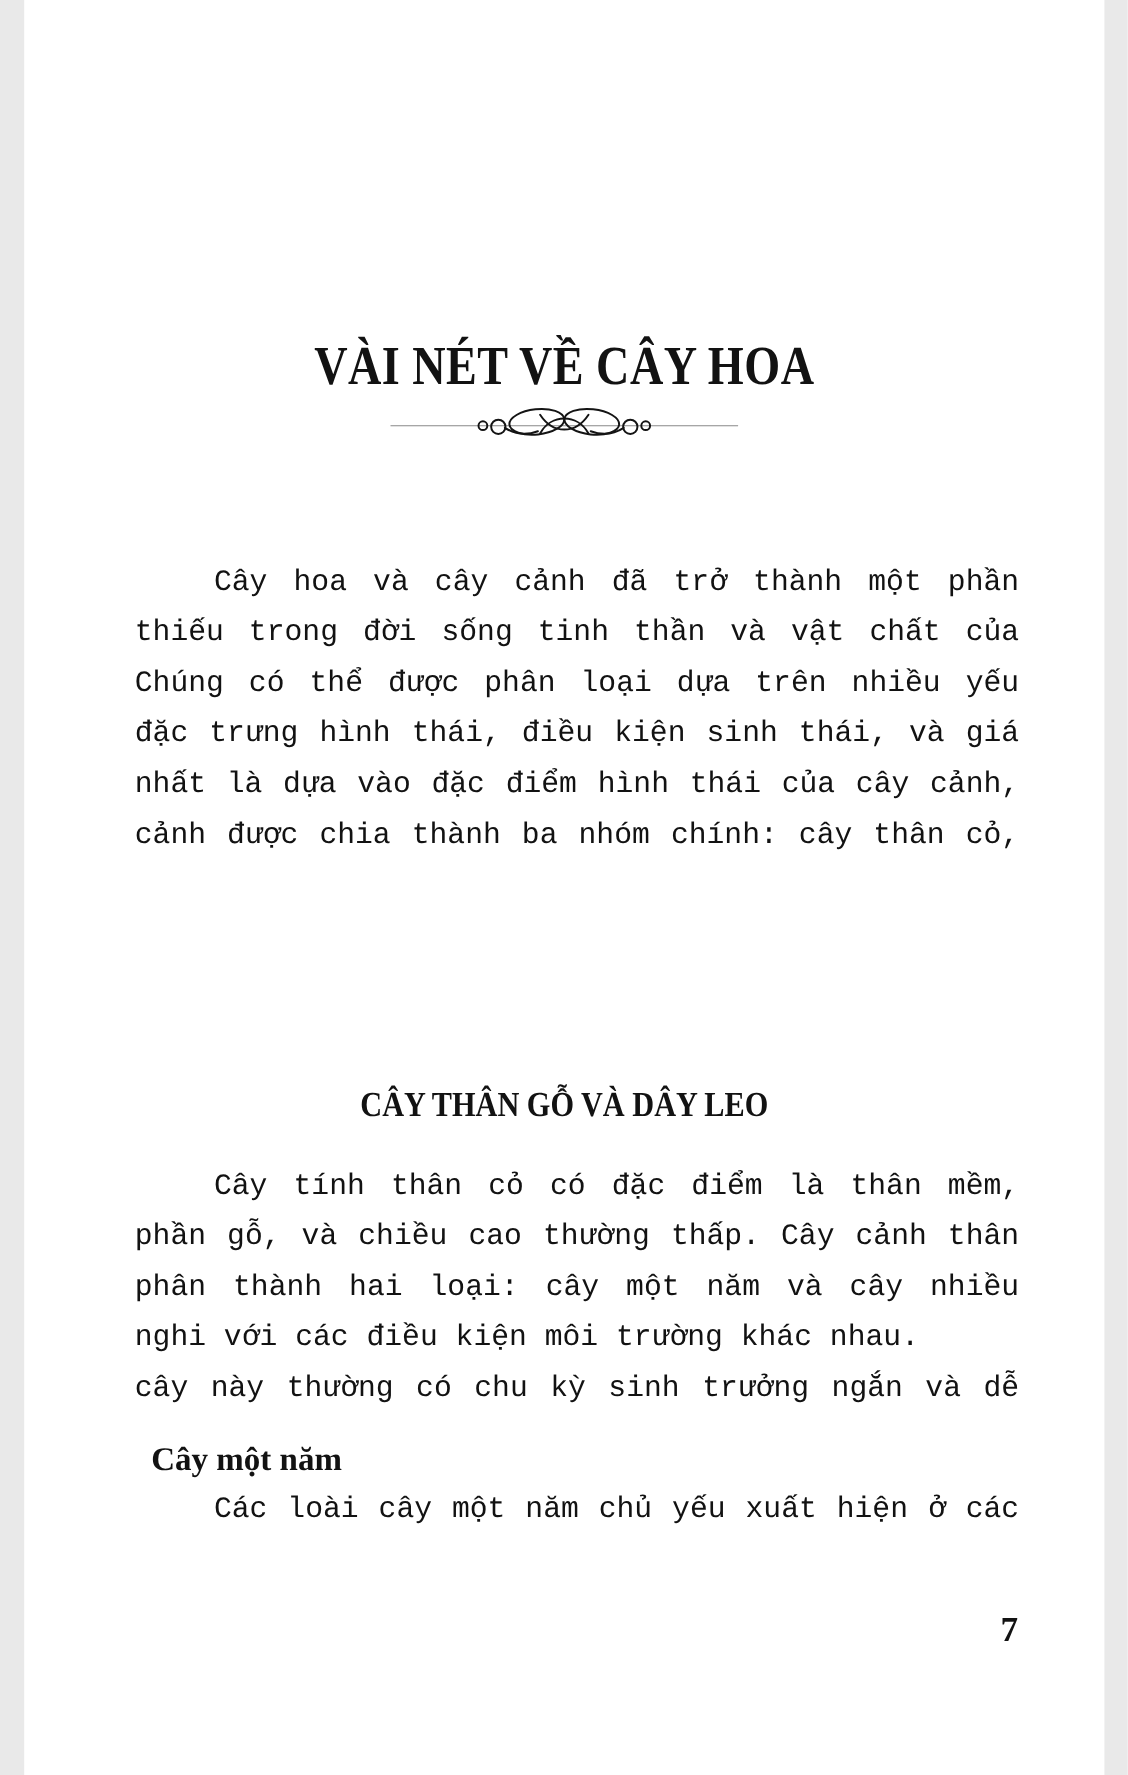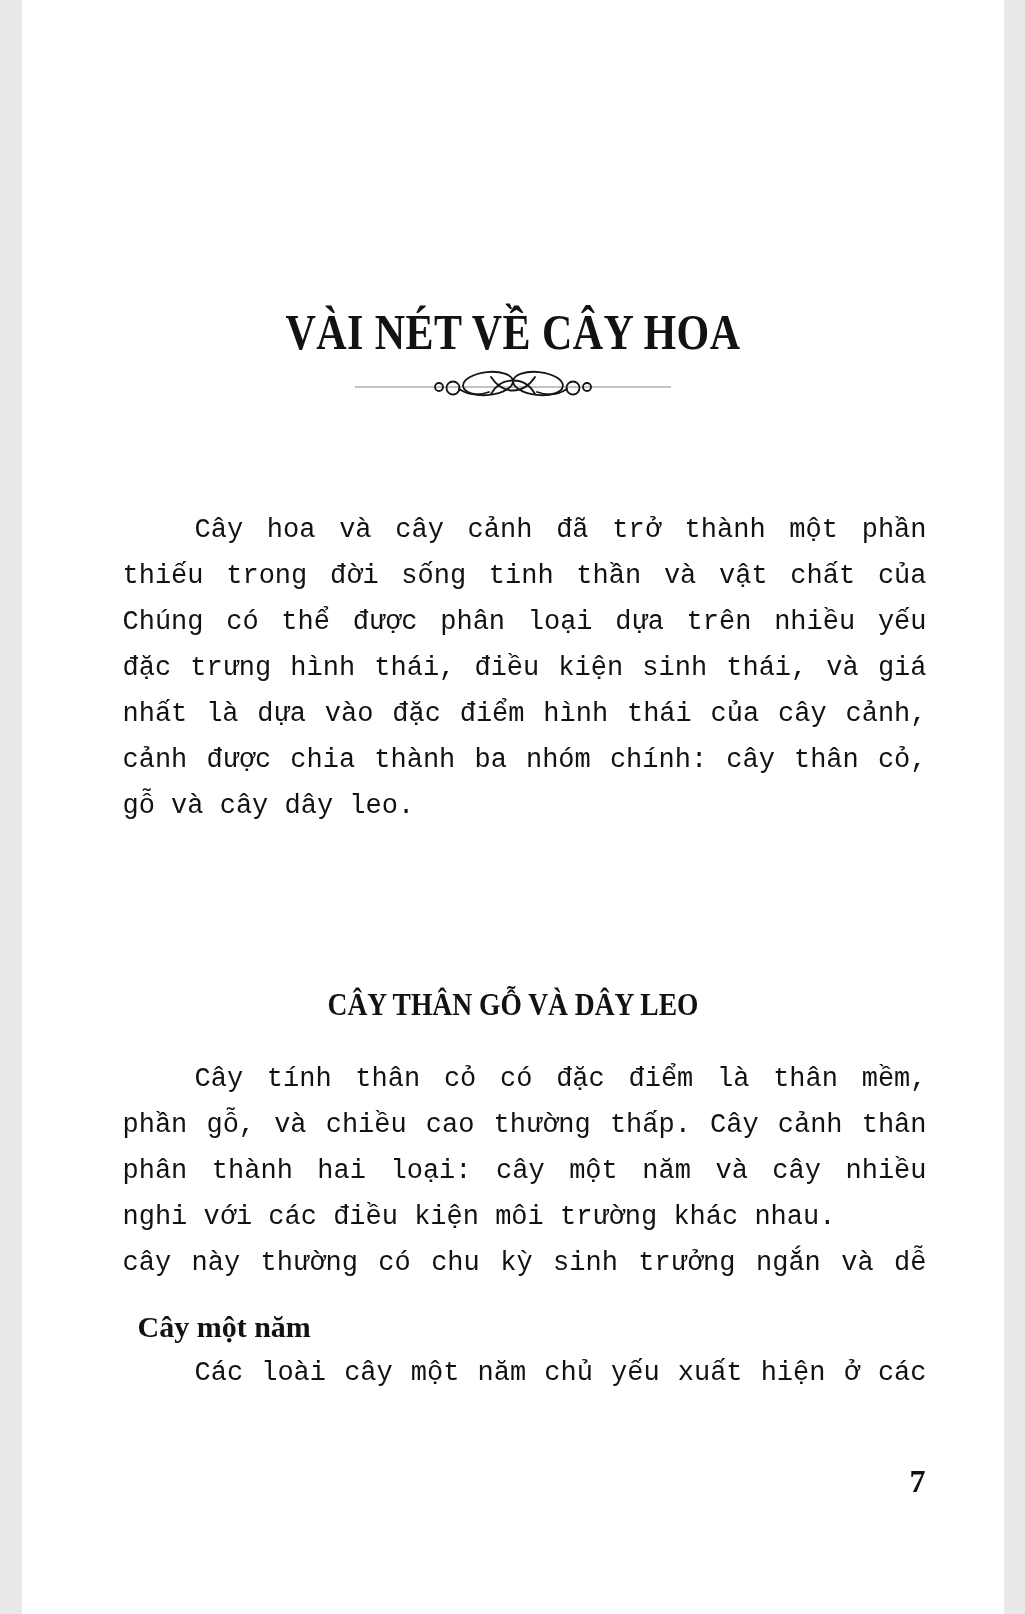"gỗ và cây dây leo." div.line { html: <div>gỗ và cây dây leo.</div> -> none }
